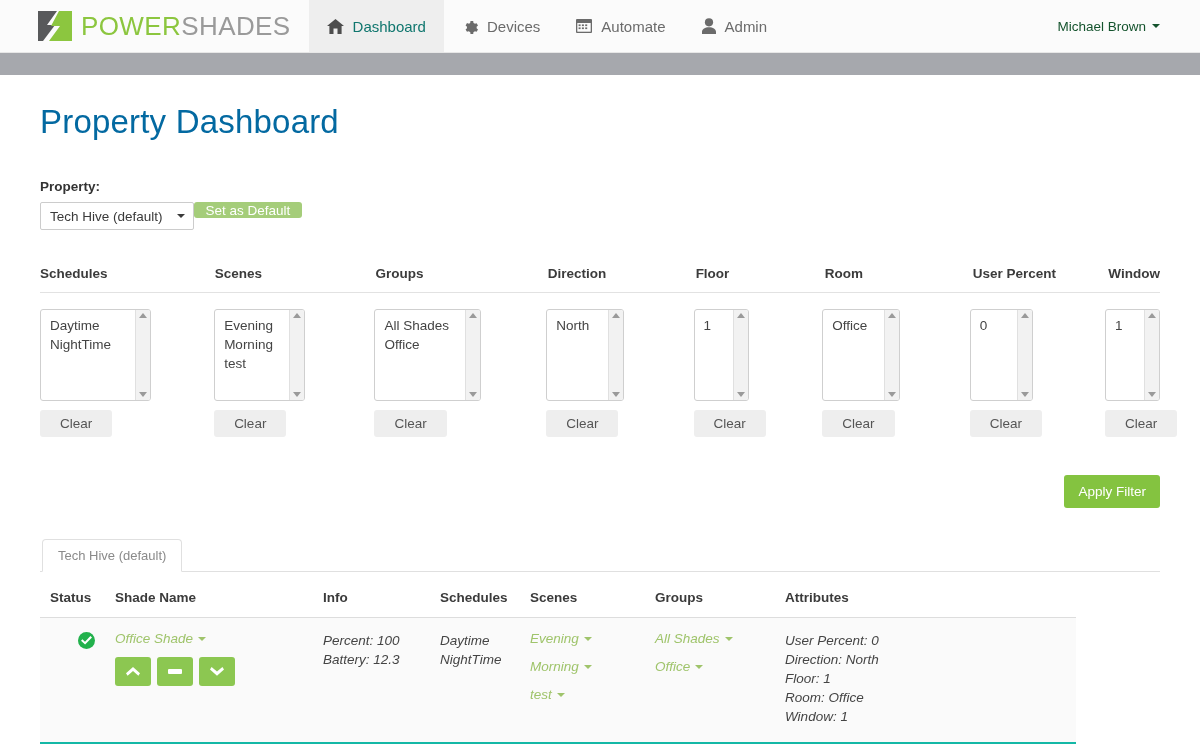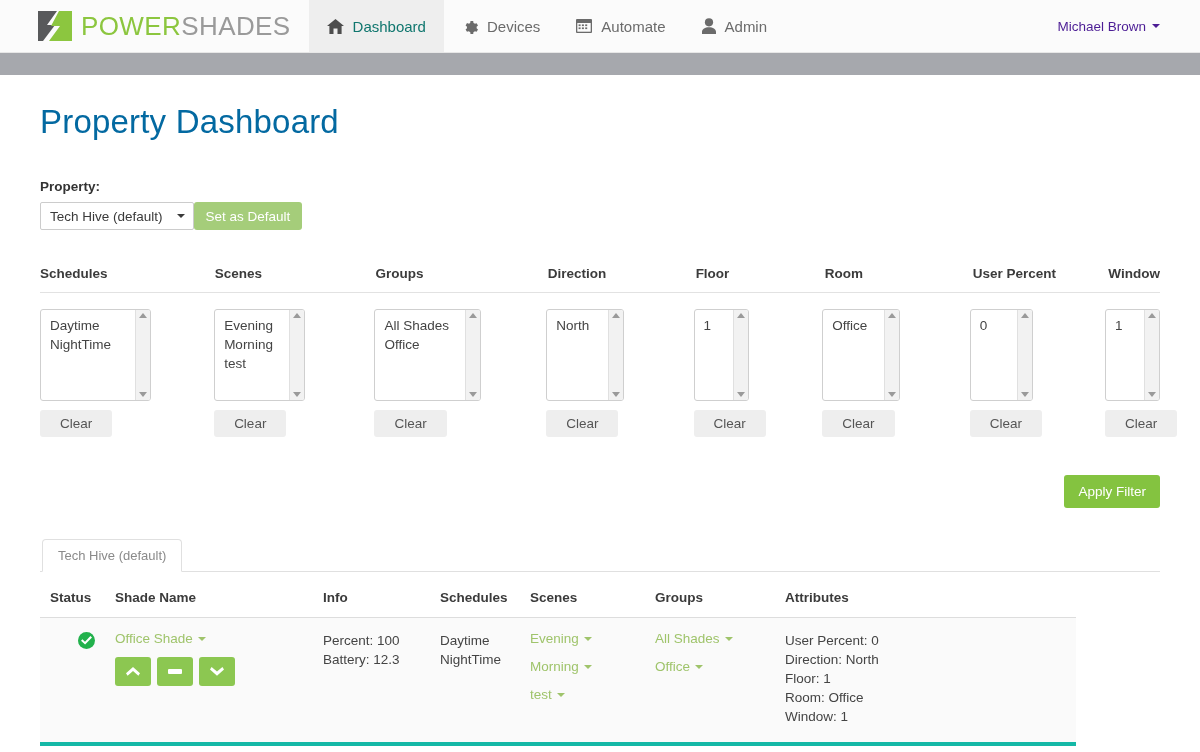"Michael Brown" .user-menu { color: #4c1d95 -> #14532d }
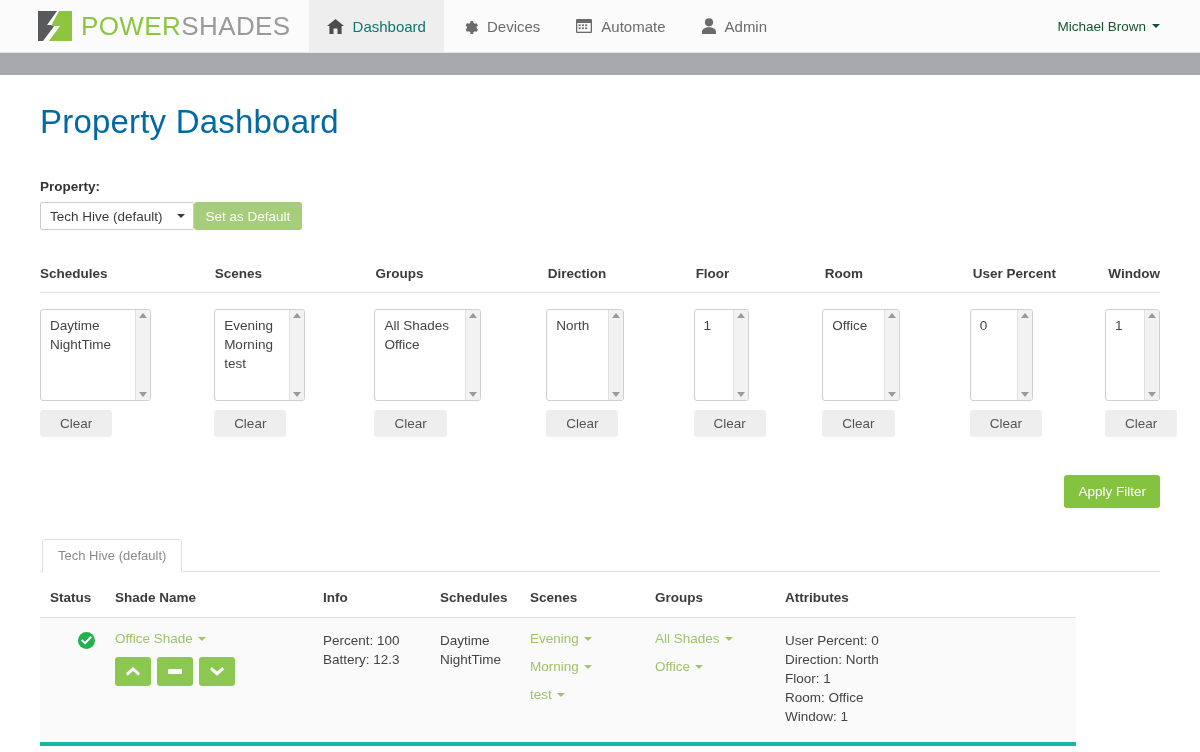"Set as Default" .btn-setdefault { height: 28px -> 16px }
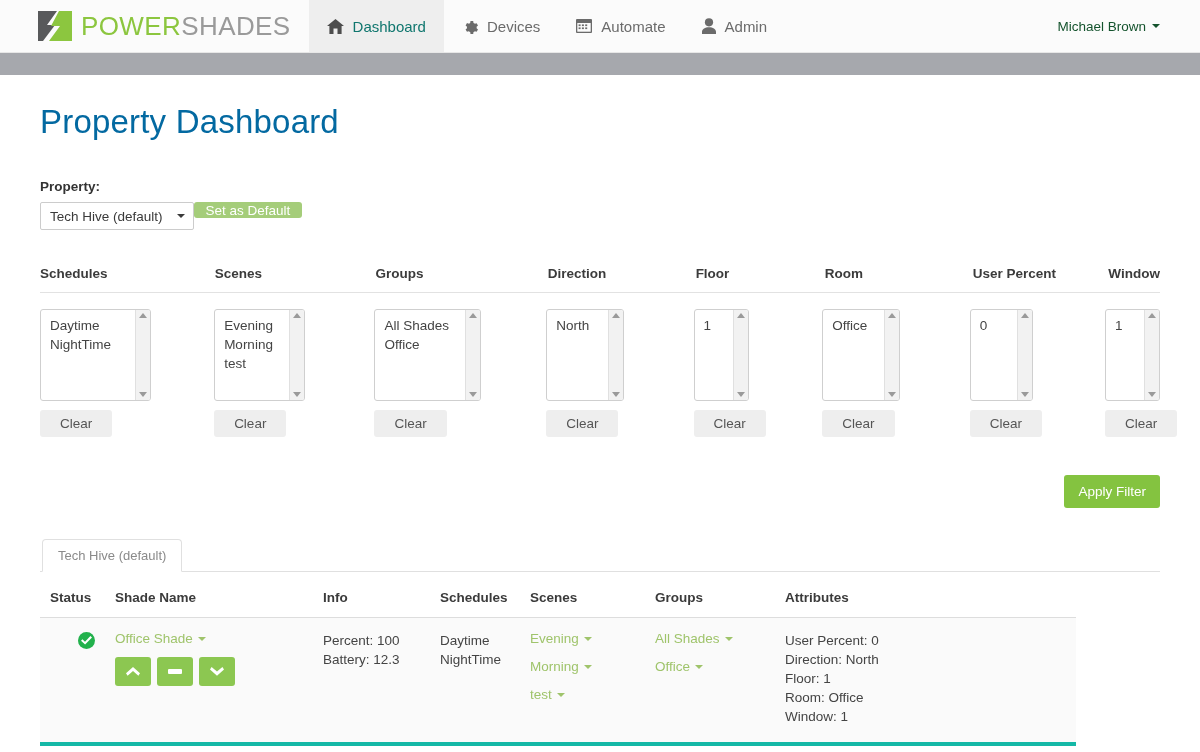"Office Shade" table.grid td { border-bottom: 4px solid #14b8a6 -> 2px solid #14b8a6; font-style: none -> italic }
